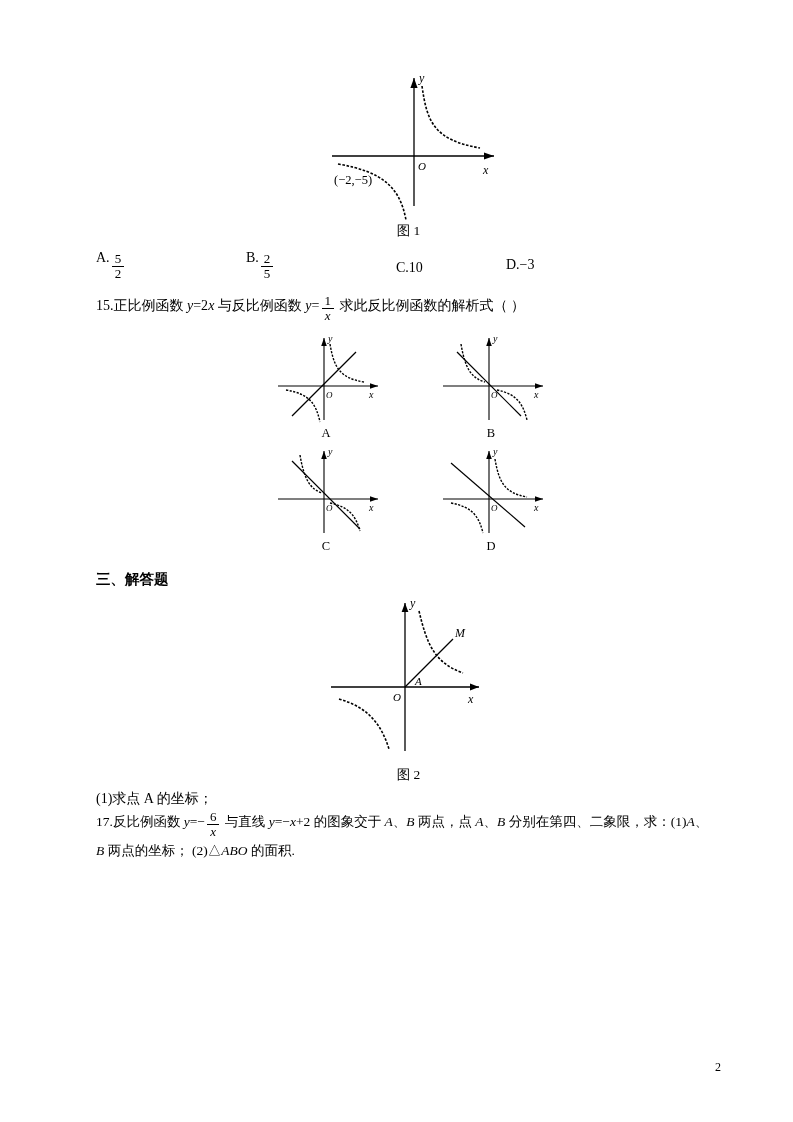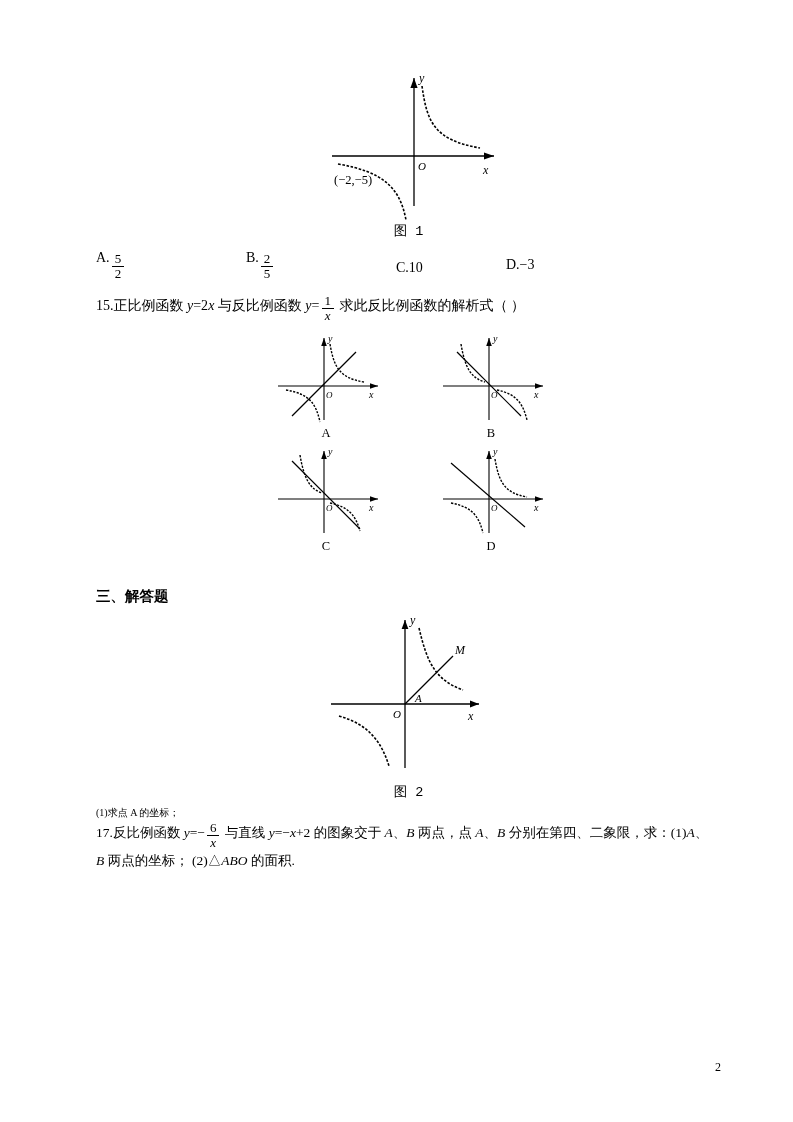"图 1" .fig-caption { font-family: Liberation Mono, monospace -> Liberation Serif, serif }
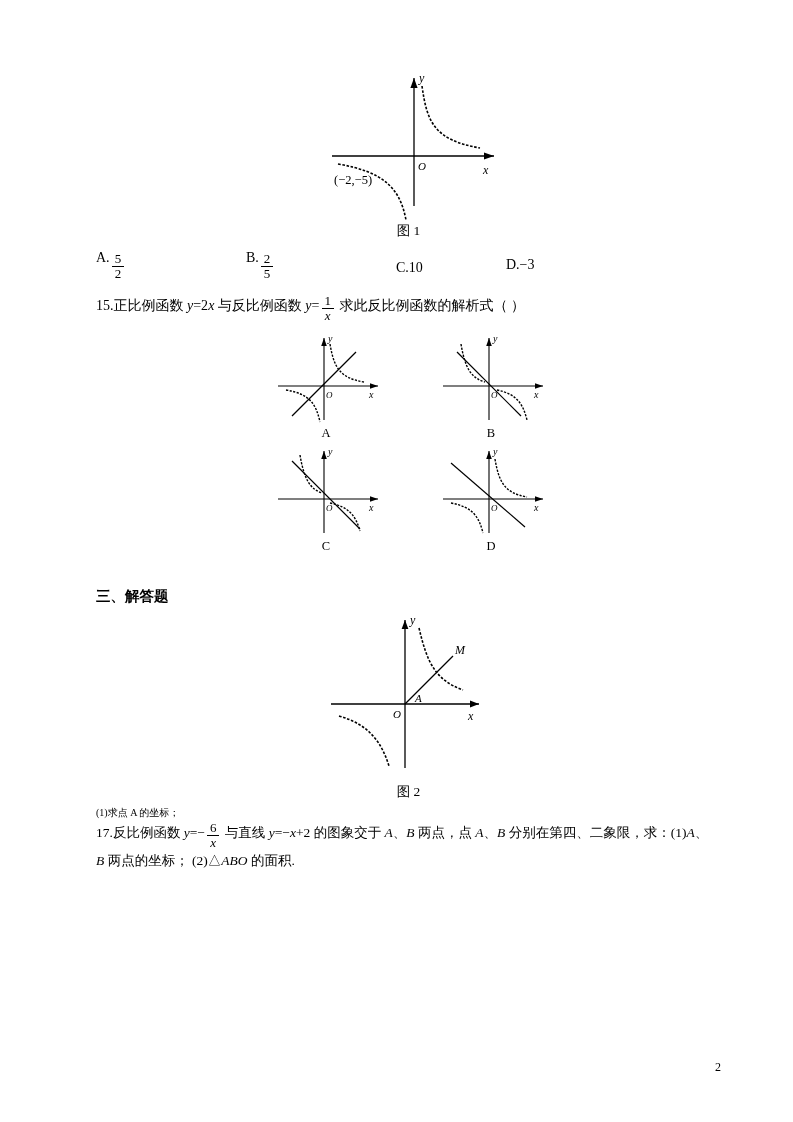"三、解答题" .secthead { margin-top: 33px -> 16px }
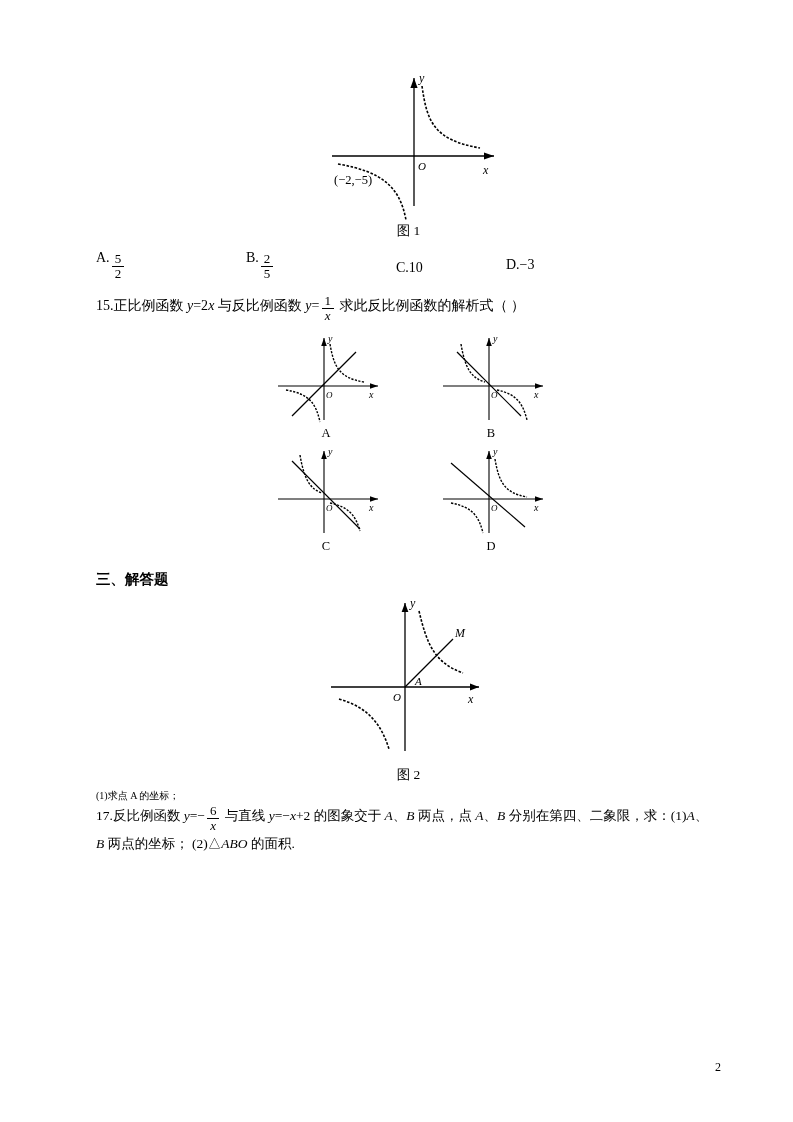"(1)求点 A 的坐标；" .subitems { font-size: 10px -> 14px }
